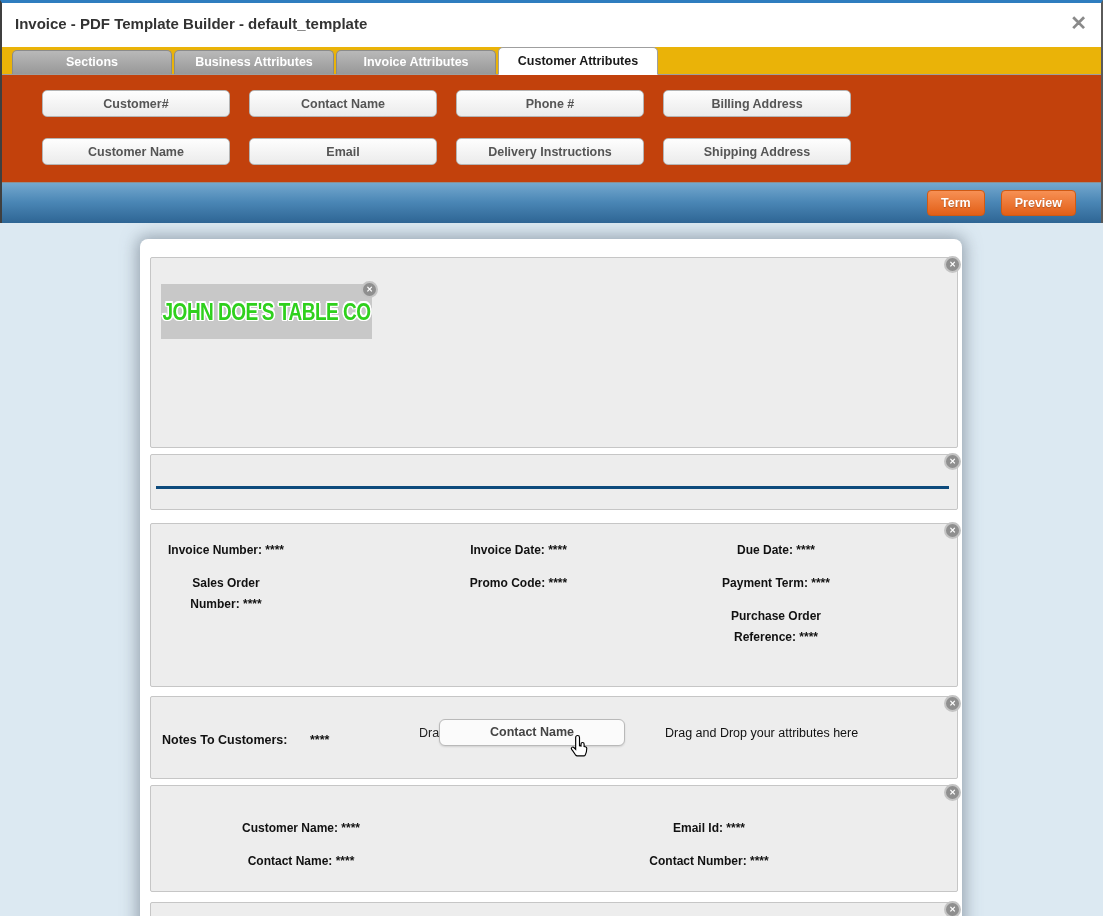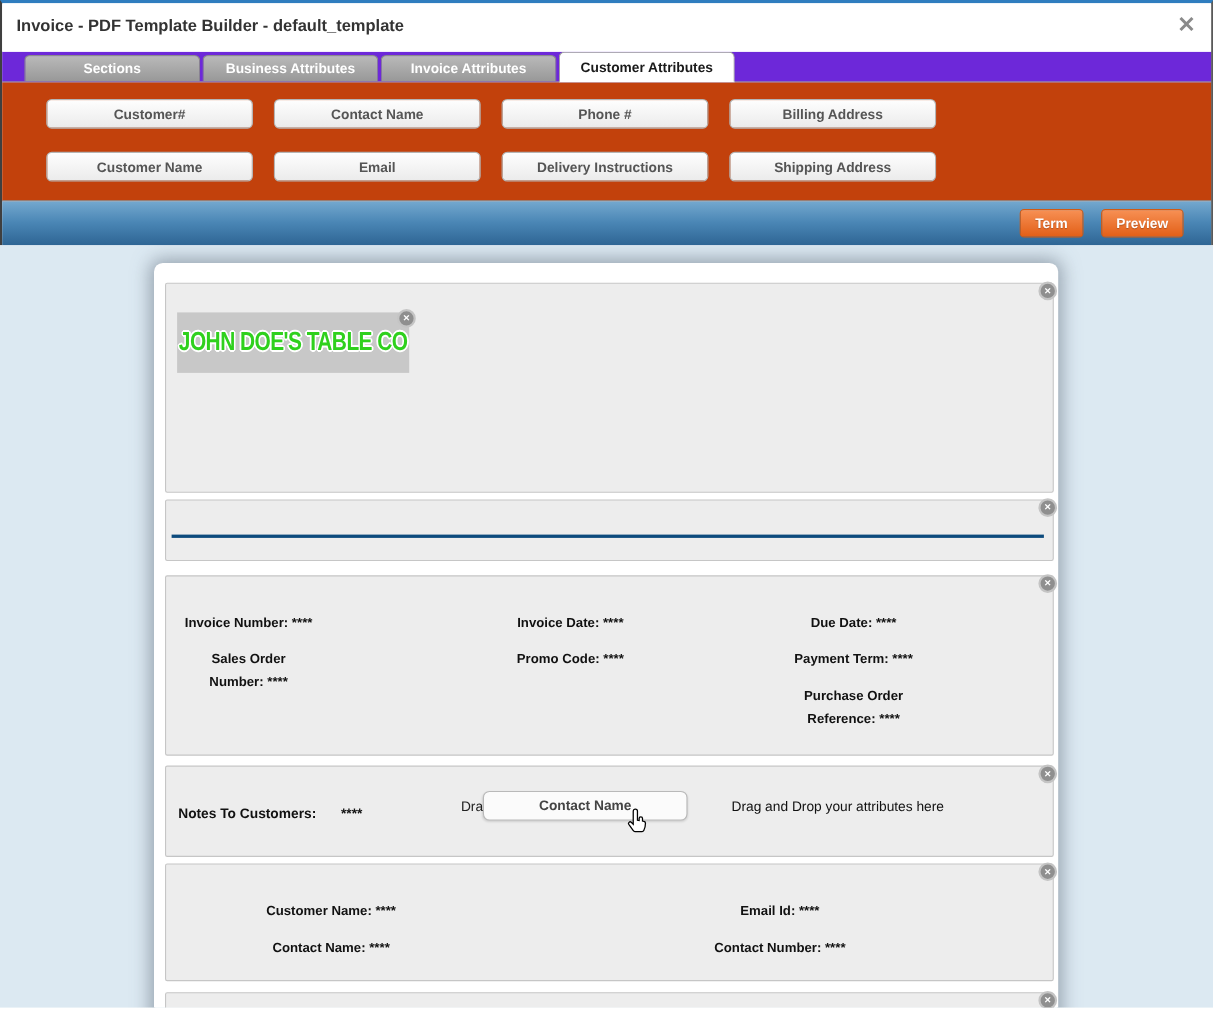"Sections" .tabbar { background: #6d28d9 -> #eab308; padding-left: 20px -> 10px }
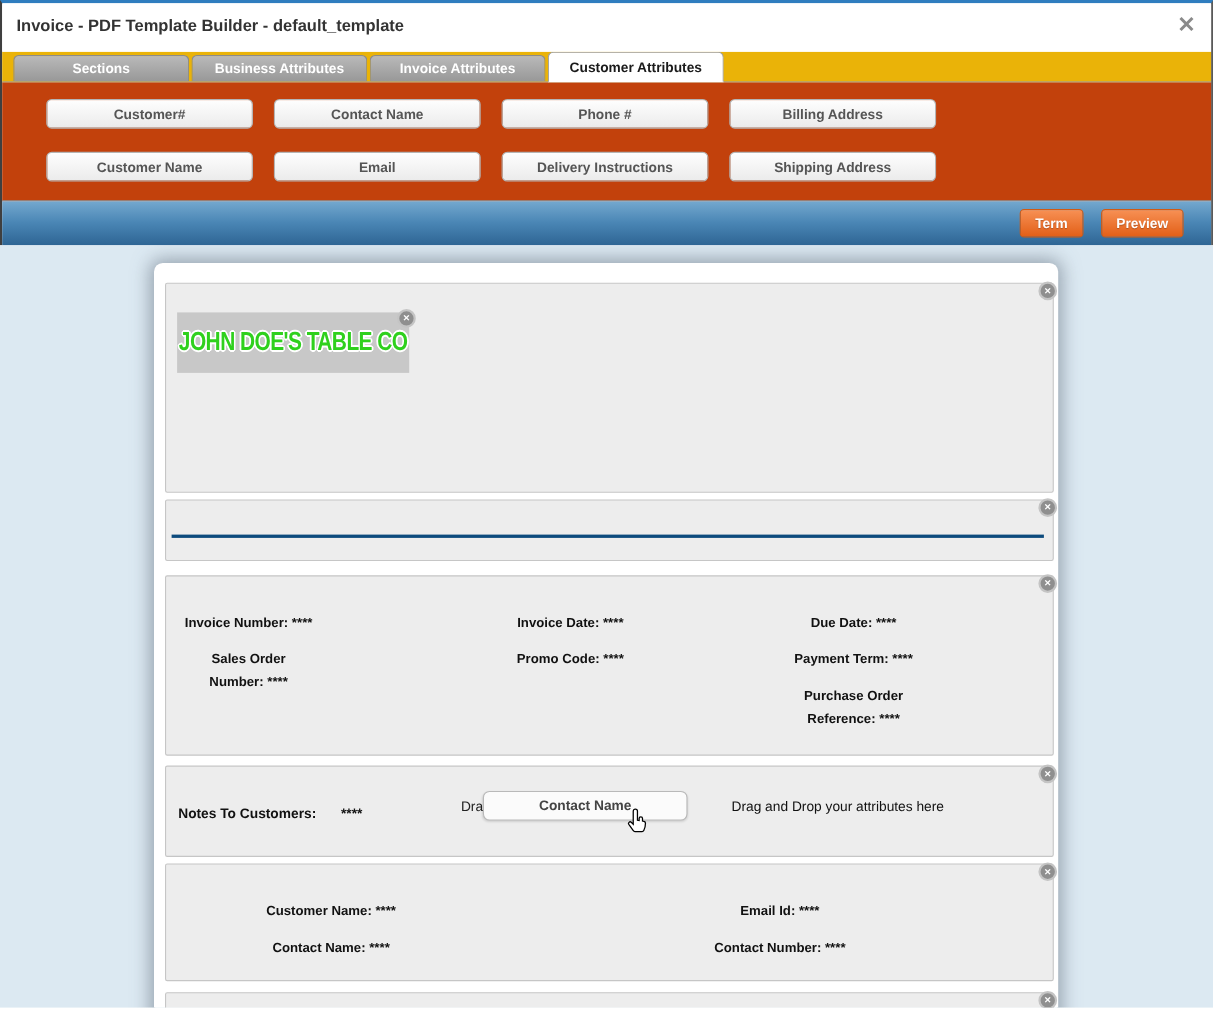"Invoice Number: ****" .det-col { top: 32px -> 16px }
